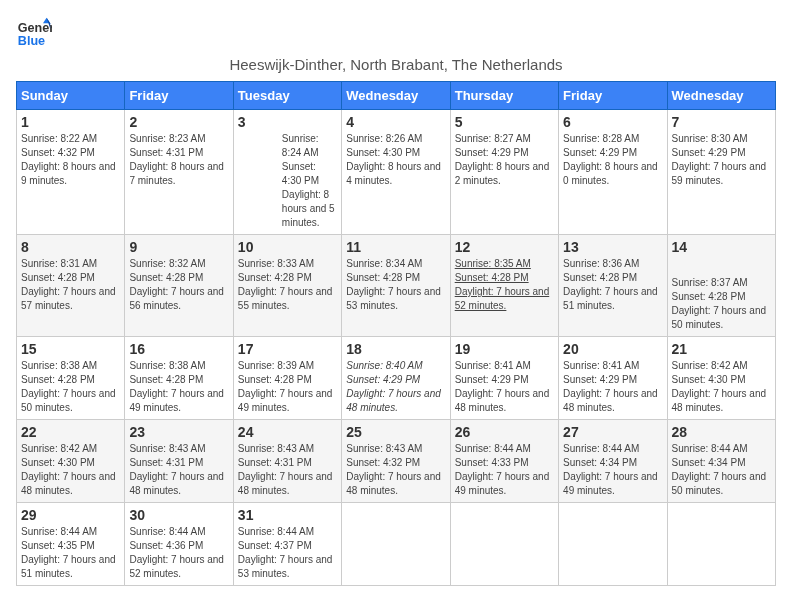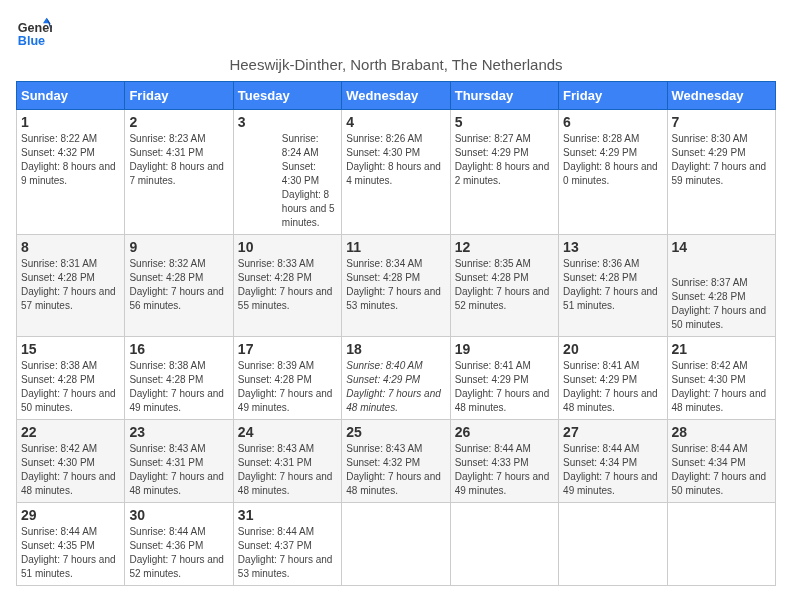"Sunrise: 8:35 AM" div.day-info { text-decoration: none -> underline }
